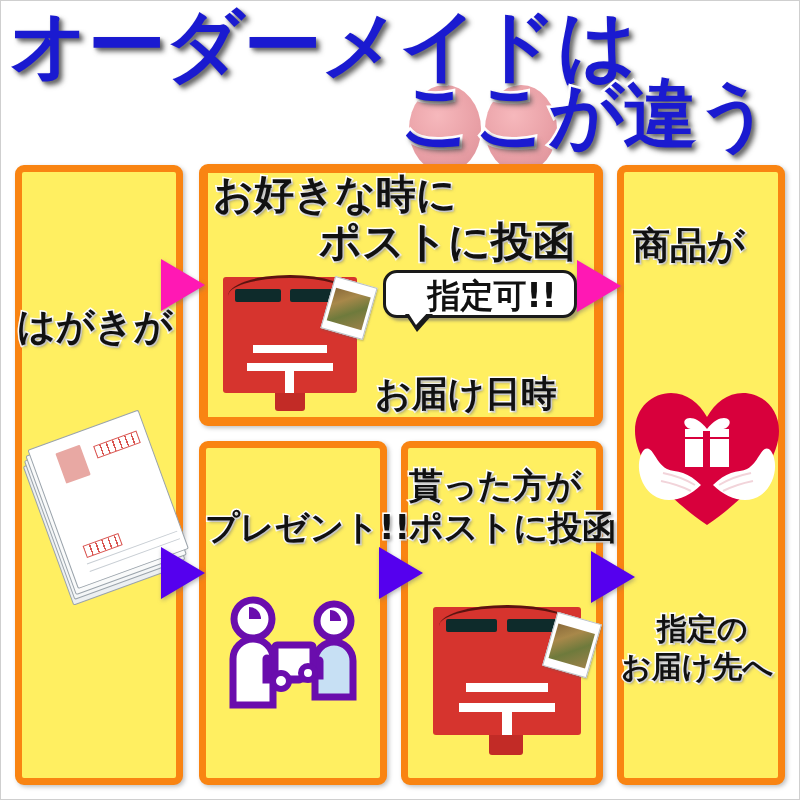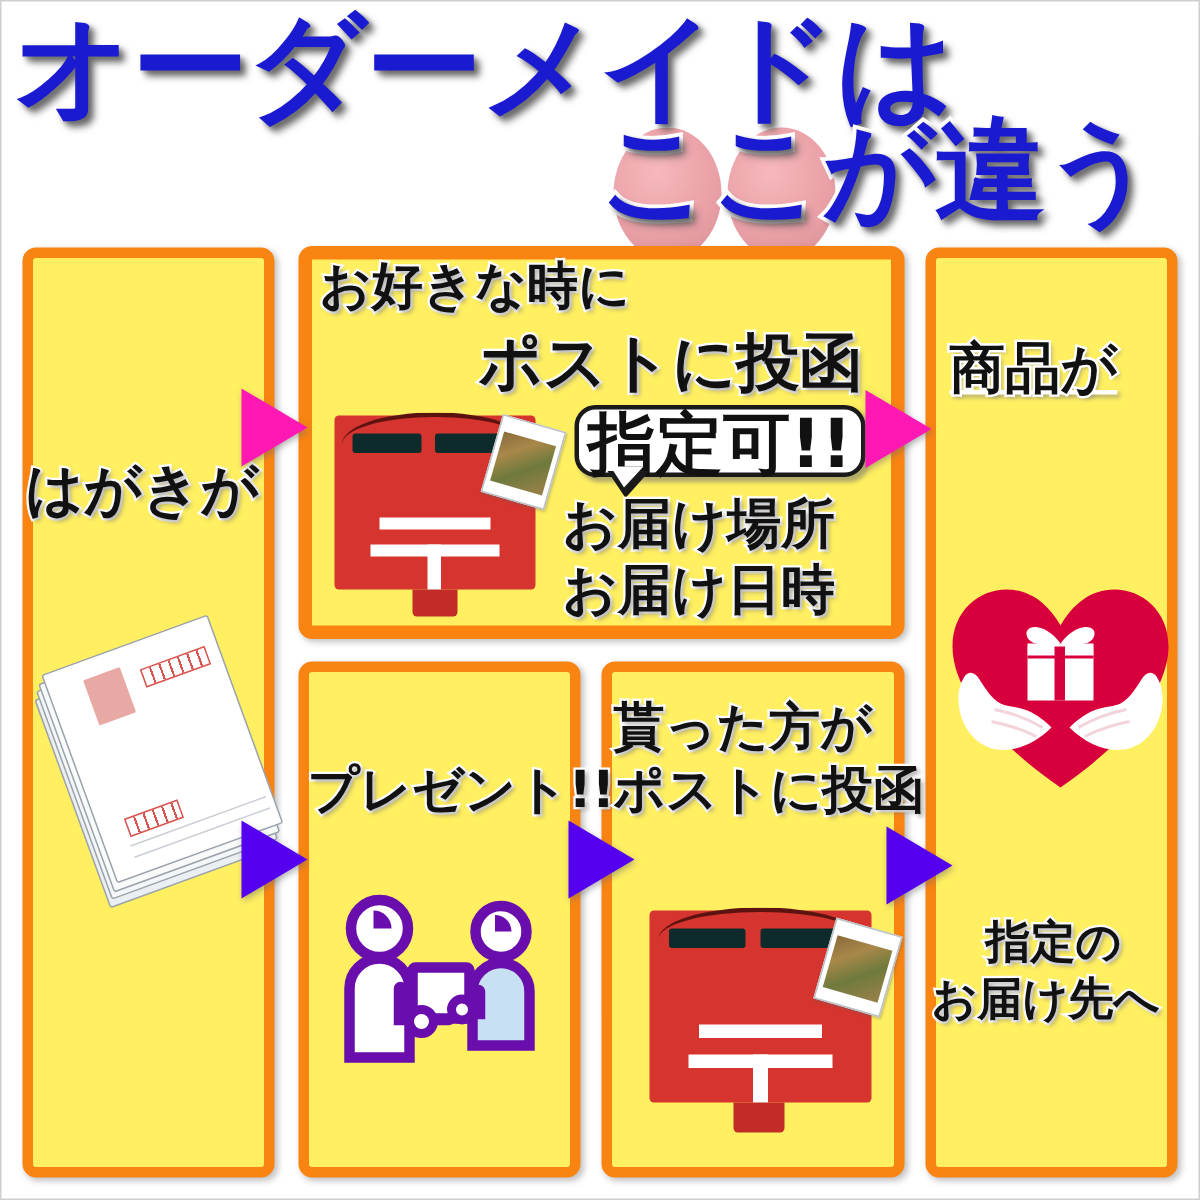"お好きな時に" .t-mail-1 { font-size: 34px -> 40px }
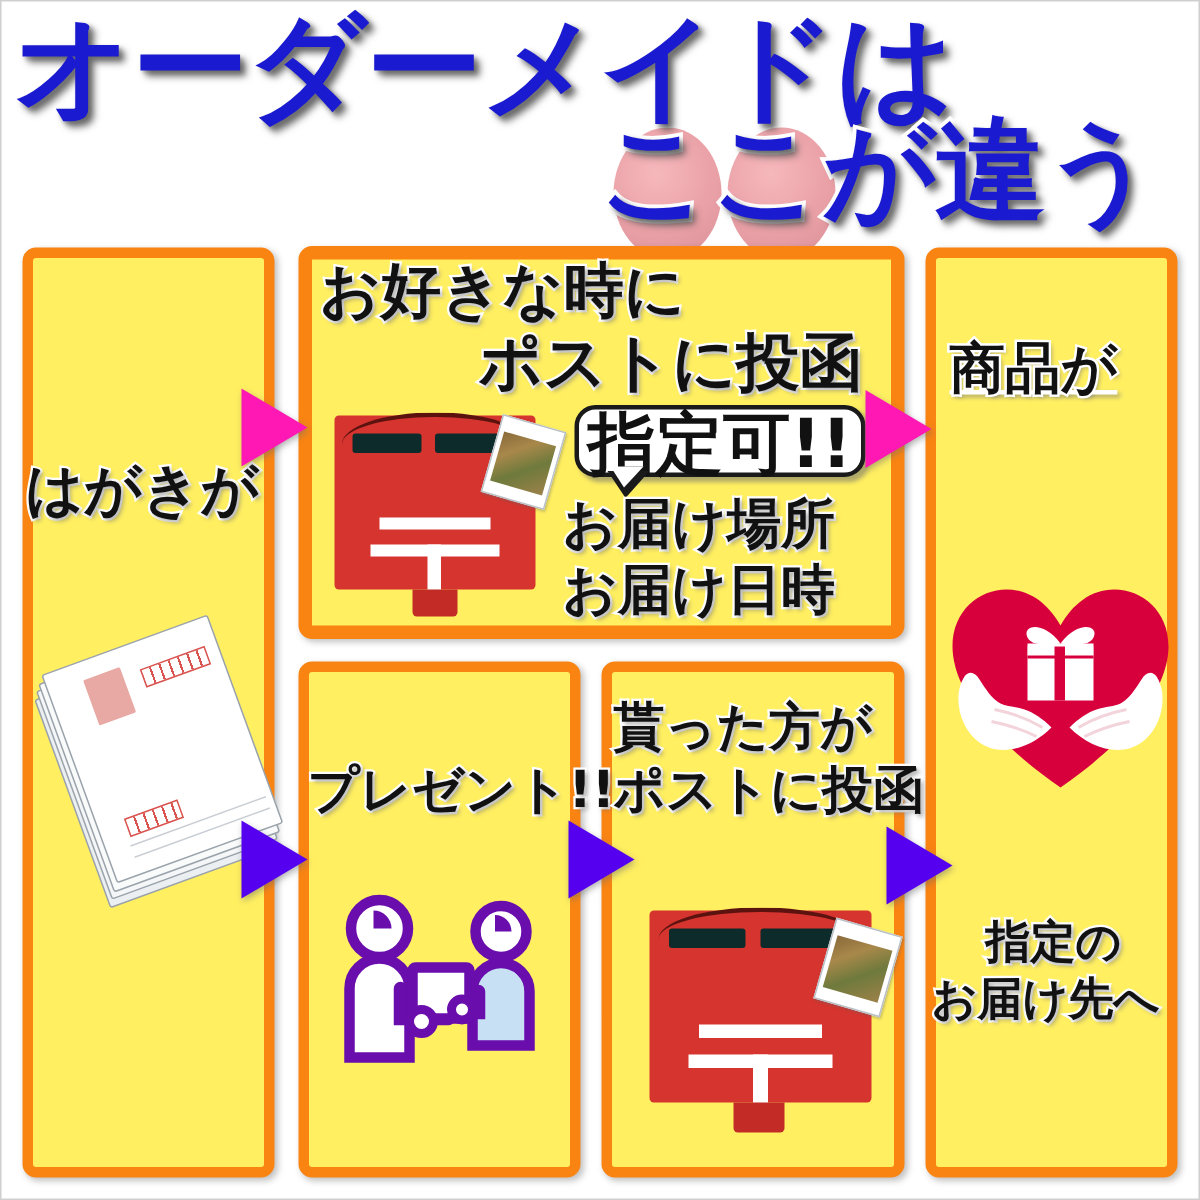"商品が" .t-right-1 { text-decoration: underline -> none }
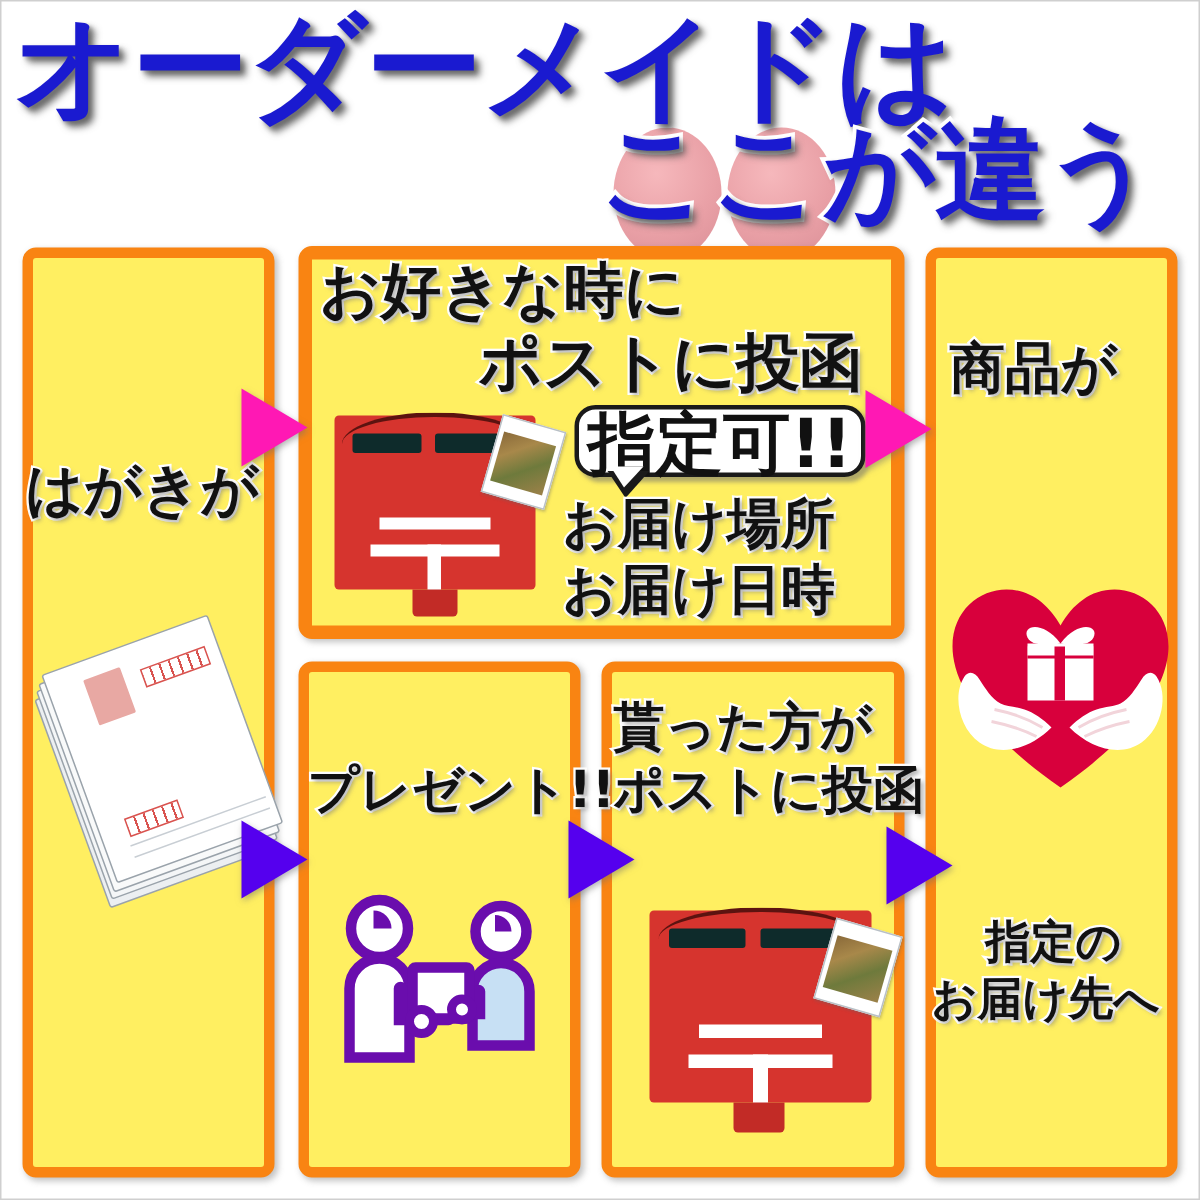"指定可!!" #speech-bubble .bub-text { font-size: 45px -> 33px; padding-left: none -> 12px }
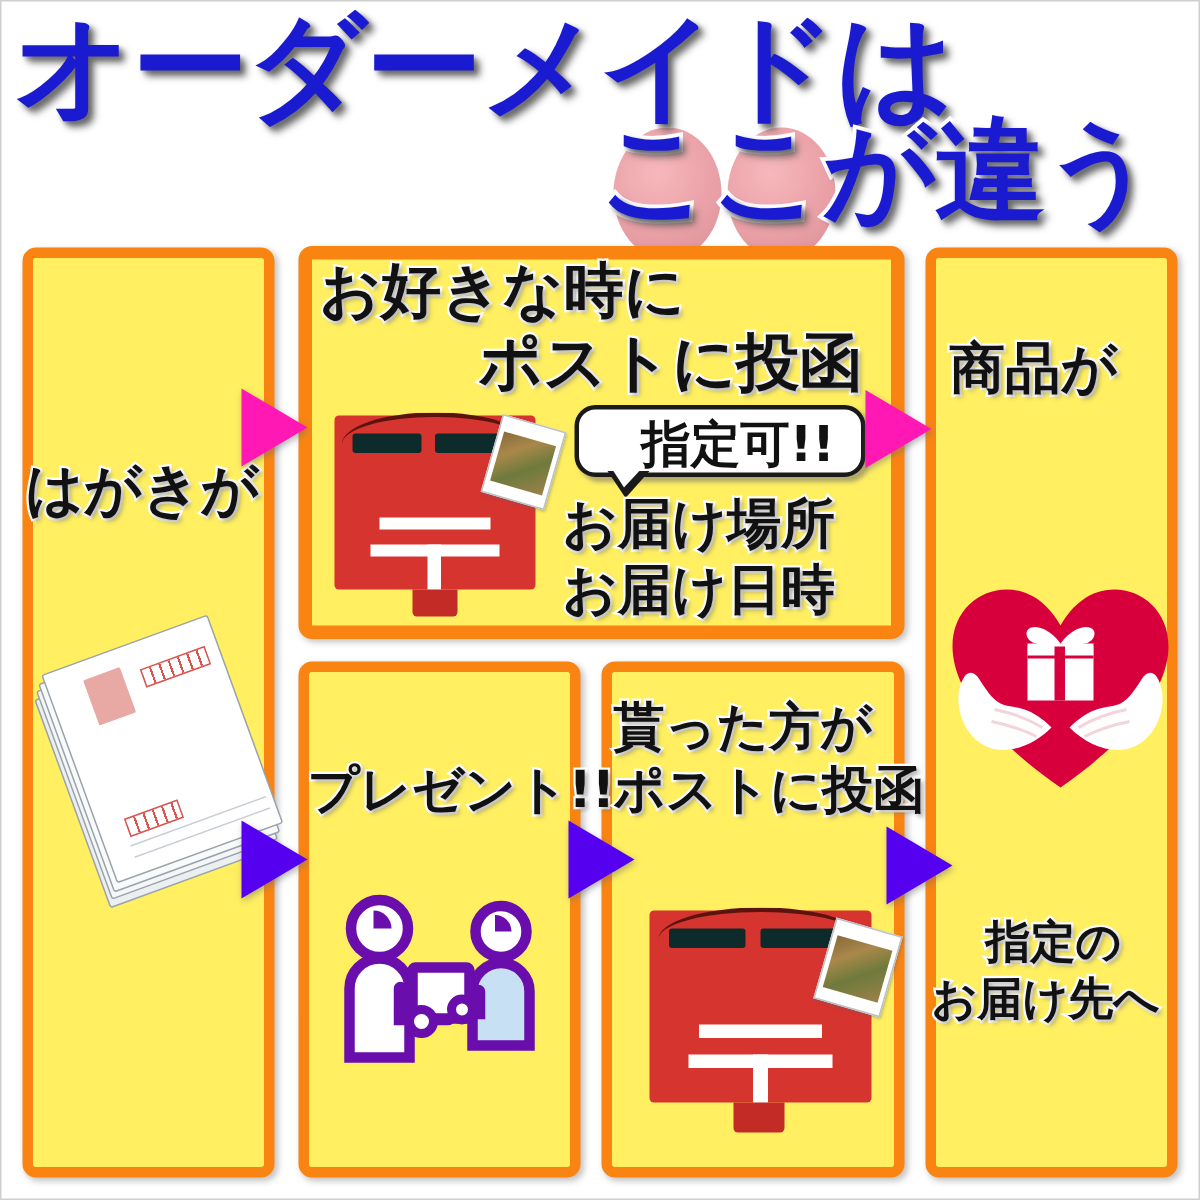"お届け場所" div.jp { html: <div>お届け場所</div> -> none }
